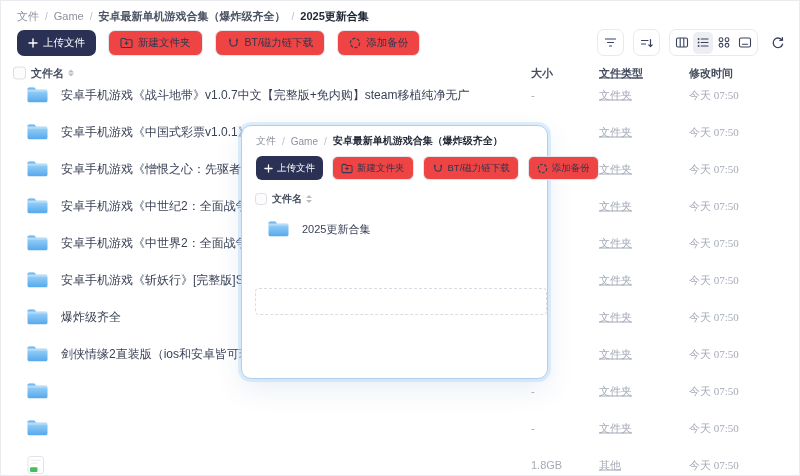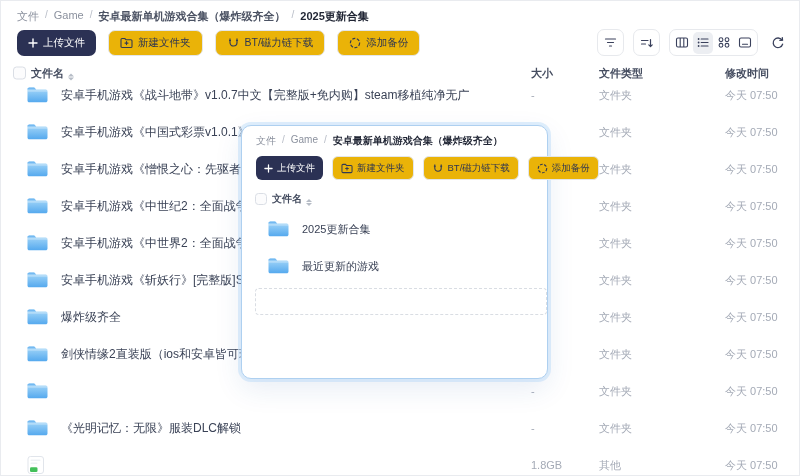"文件" .breadcrumb { align-items: none -> center }
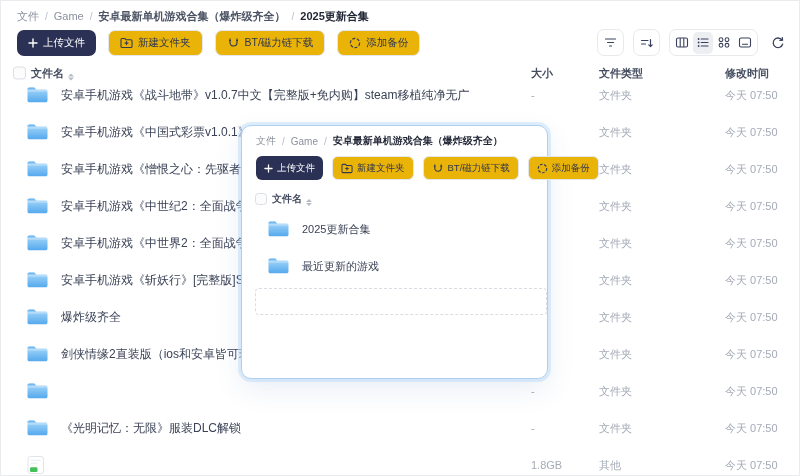"新建文件夹" .btn-light { background: #eab308 -> #ef4444 }
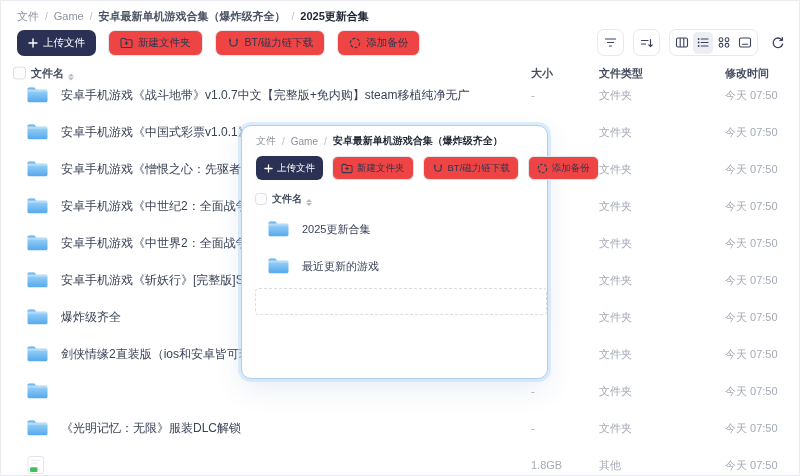"文件名" .th-name { align-items: flex-end -> center }
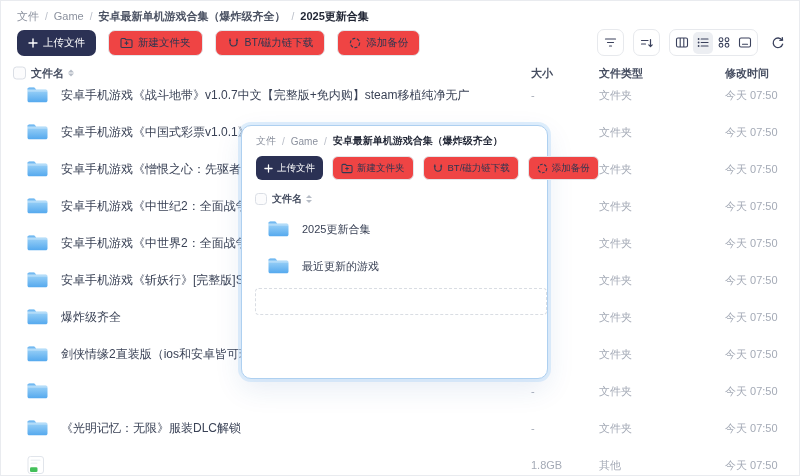"文件类型" .col-type { text-decoration: none -> underline }
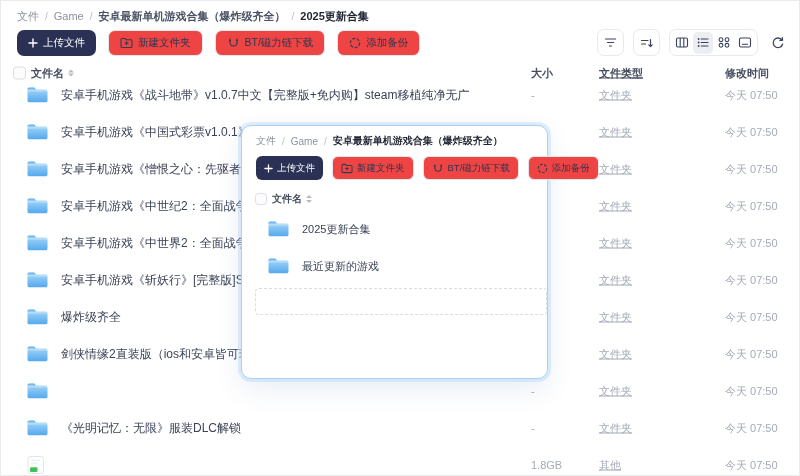"修改时间" .col-time { font-family: none -> Liberation Serif, serif; left: 724px -> 688px }
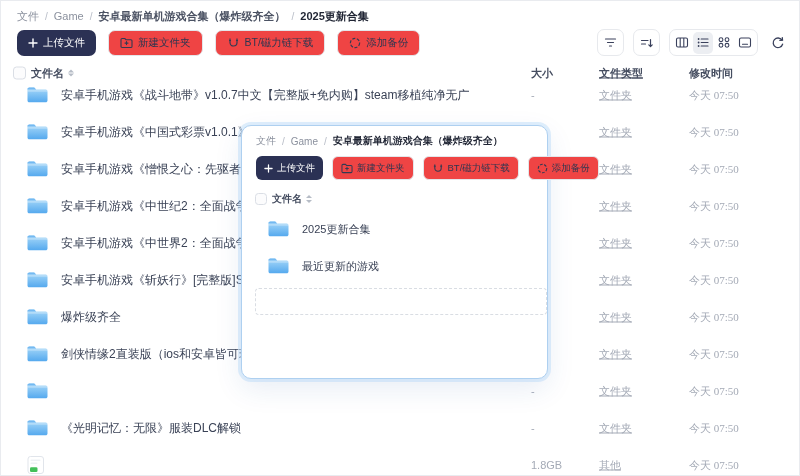"最近更新的游戏" div.row { html: <div> <span> <svg> <defs> <linearGradient> <stop></stop> <stop></stop> </linearGradient> </defs> <path></path> <path></path> <rect></rect> </svg> </span> <span>最近更新的游戏</span> <span></span> <span></span> <span></span> </div> -> none }
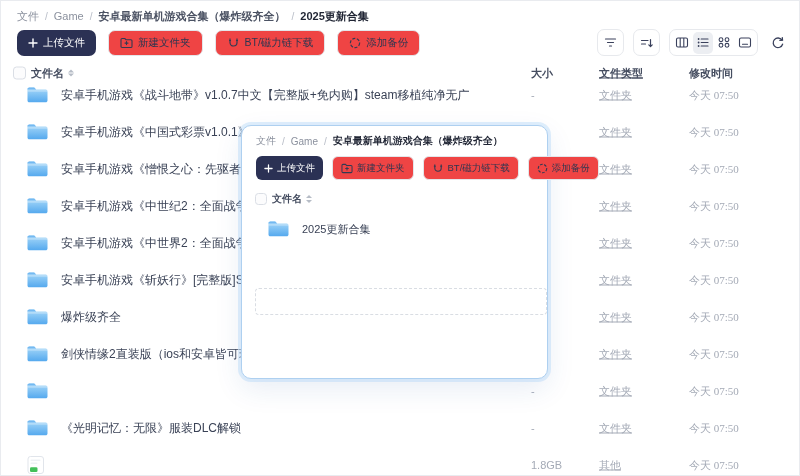"《光明记忆：无限》服装DLC解锁" span.name { html: <span>《光明记忆：无限》服装DLC解锁</span> -> none }
